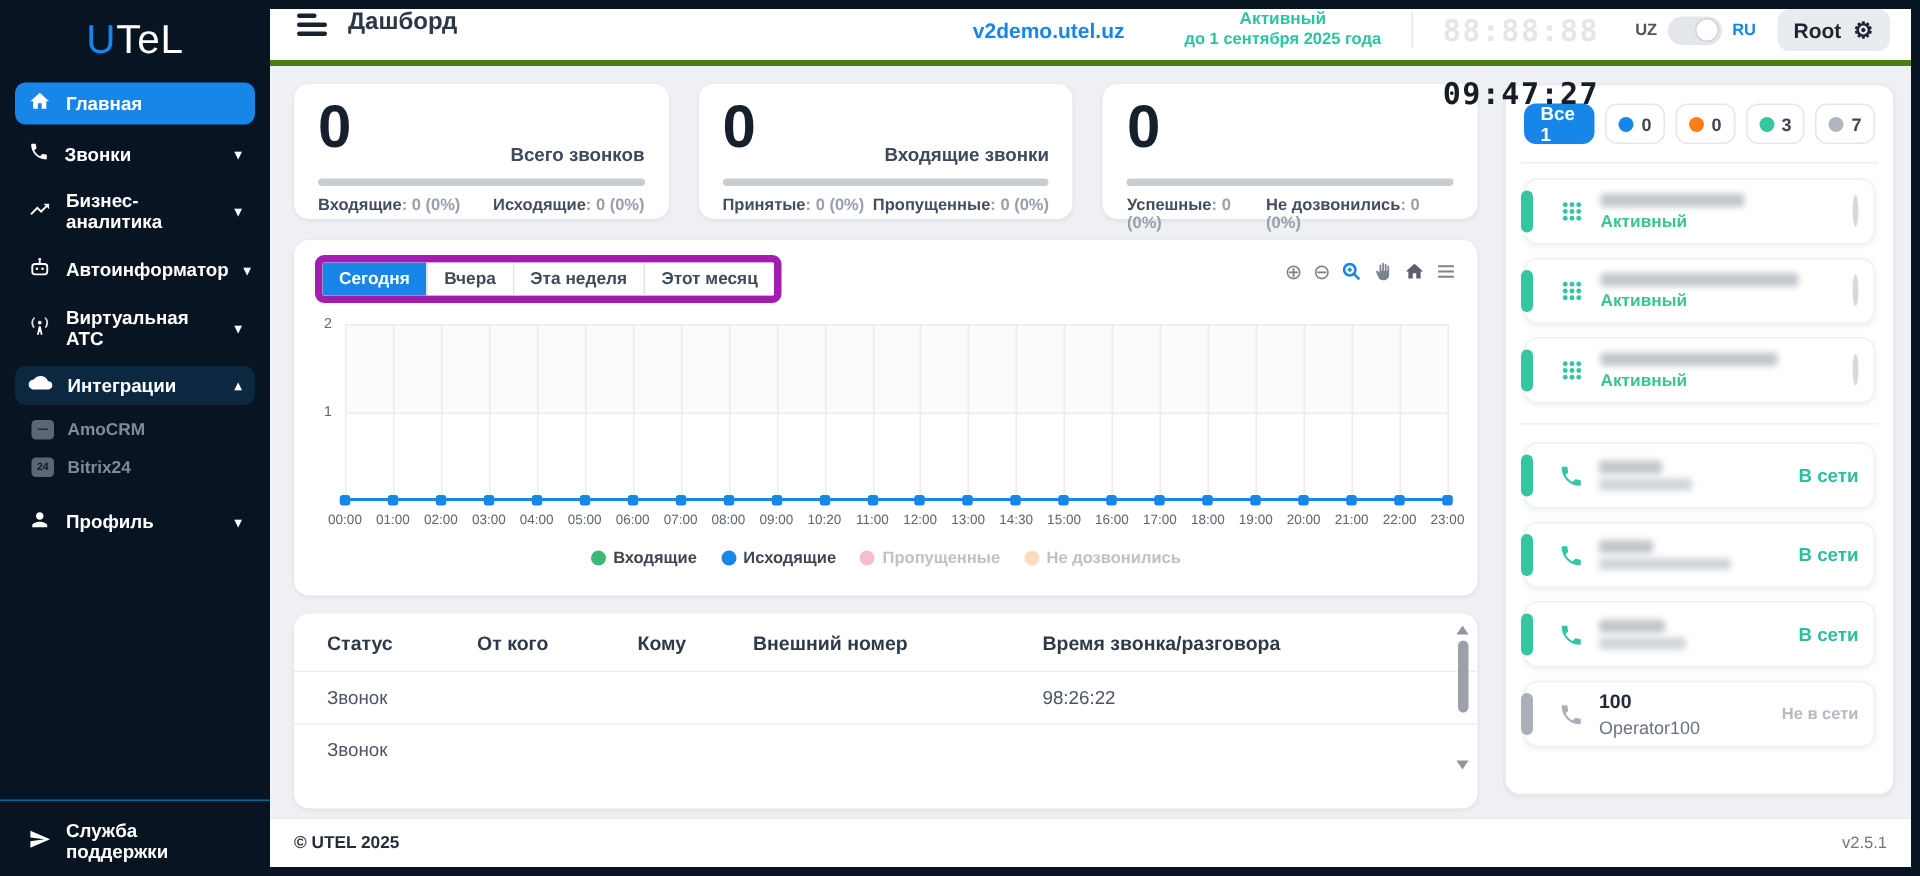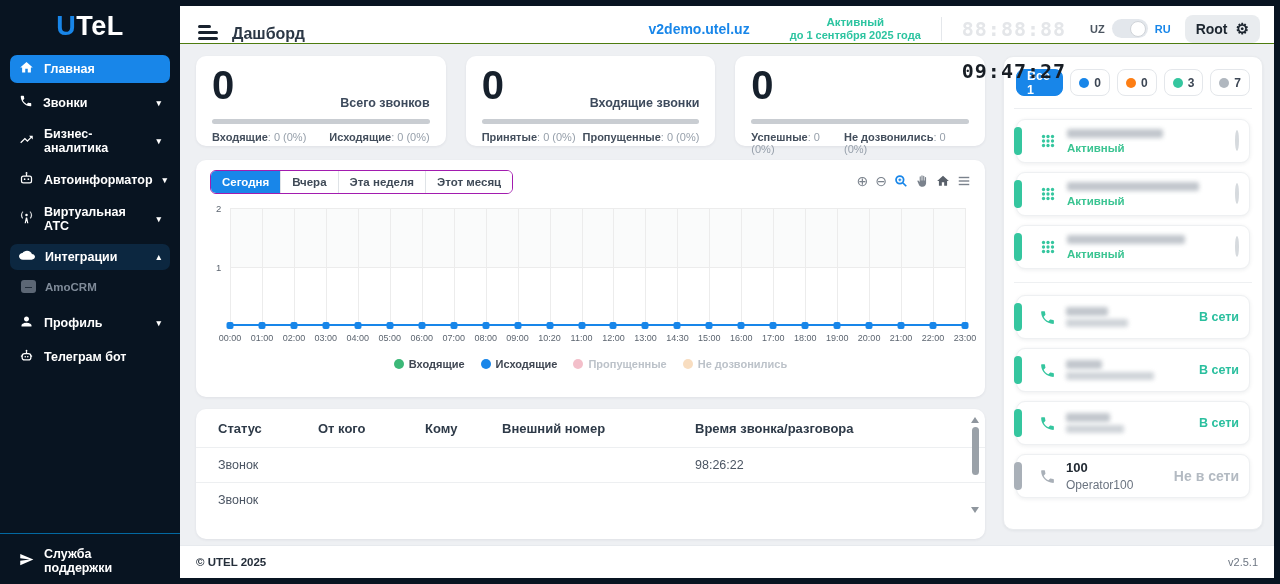"UTeL" .logo { font-weight: 700 -> 400 }
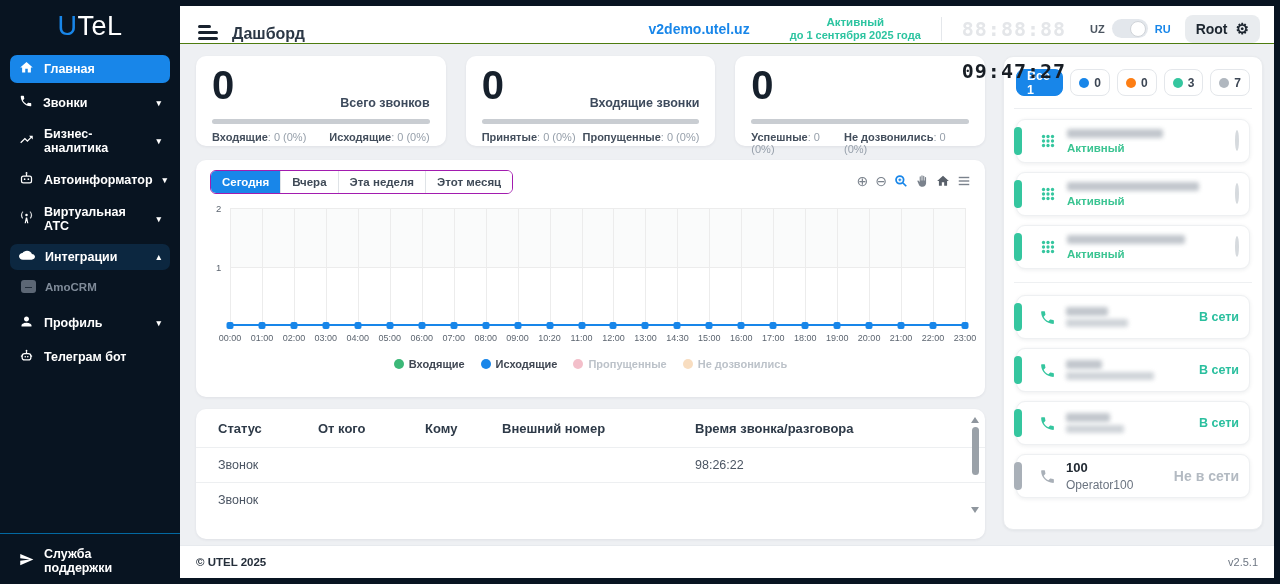"Дашборд" .header { align-items: flex-end -> flex-start; border-bottom: 1px solid #4d7c0f -> 4px solid #4d7c0f }
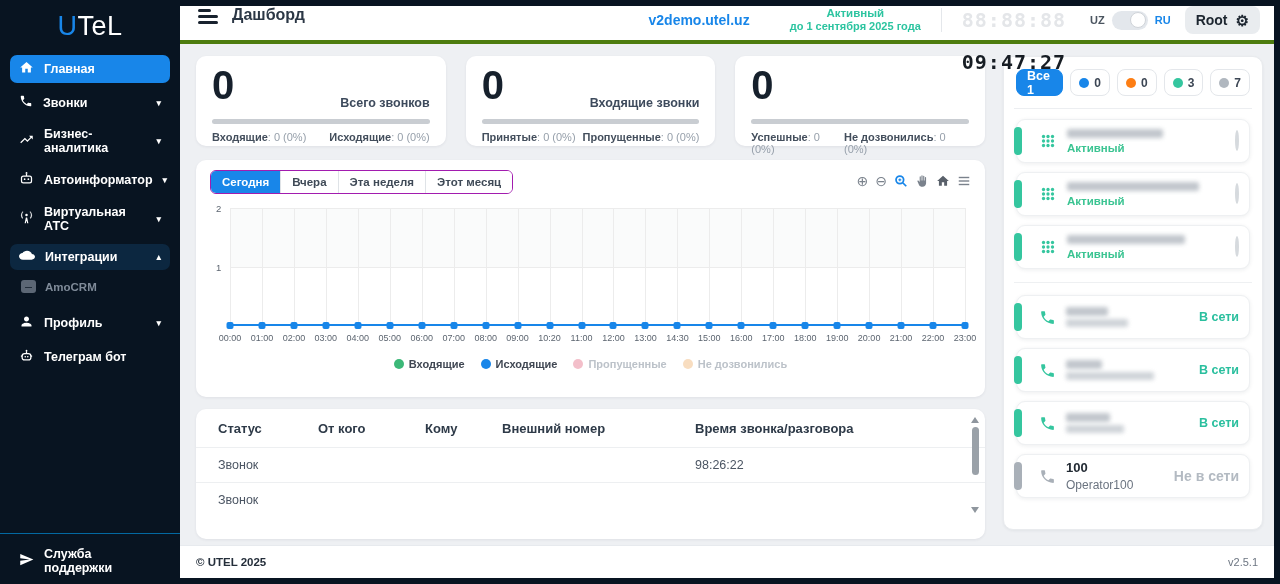": 0 (0%)" .stat-sub span.val { font-weight: 400 -> 700 }
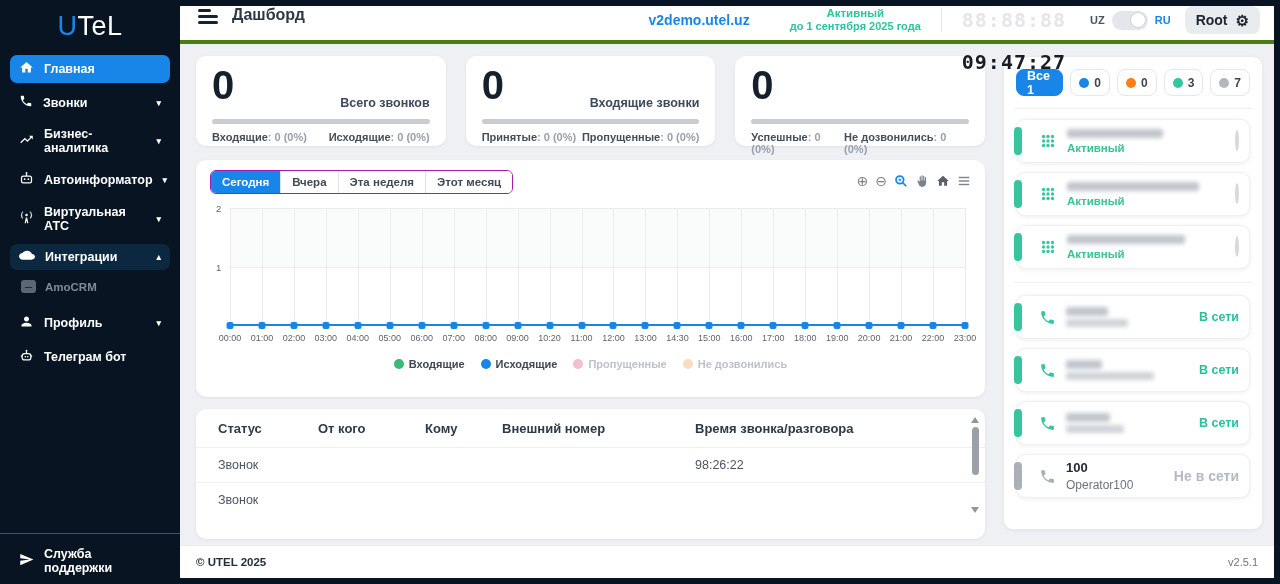"Сегодня" .tabs { border: 1px solid #a21caf -> 5px solid #a21caf }
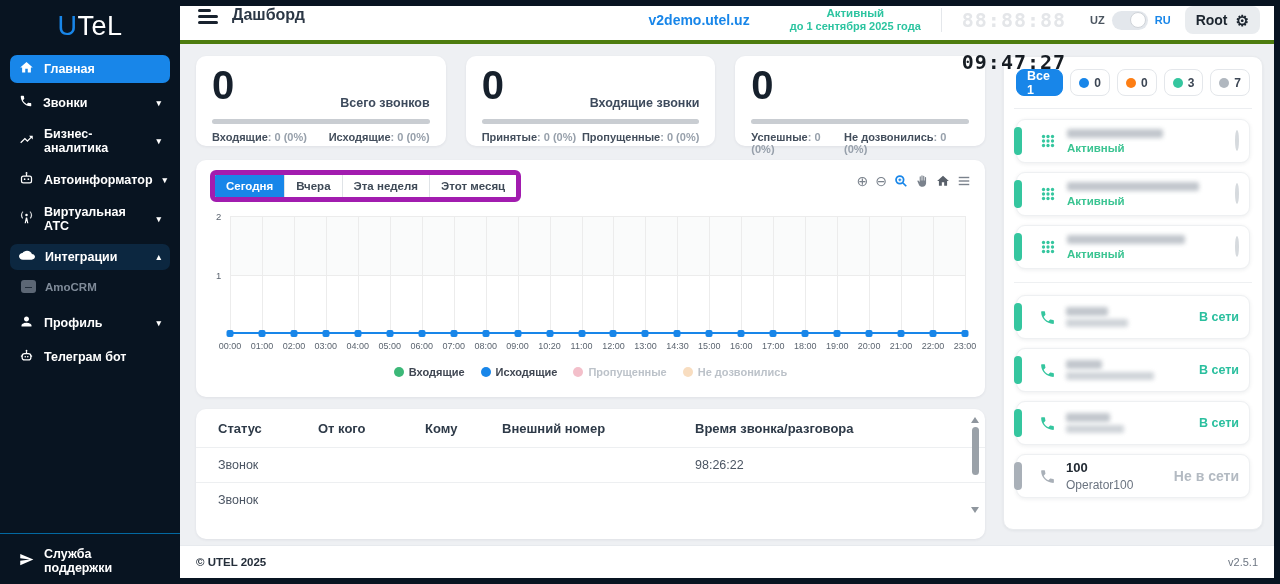"Bitrix24" div.nav-sub { html: none -> <div> <span>24</span> <span>Bitrix24</span> </div> }
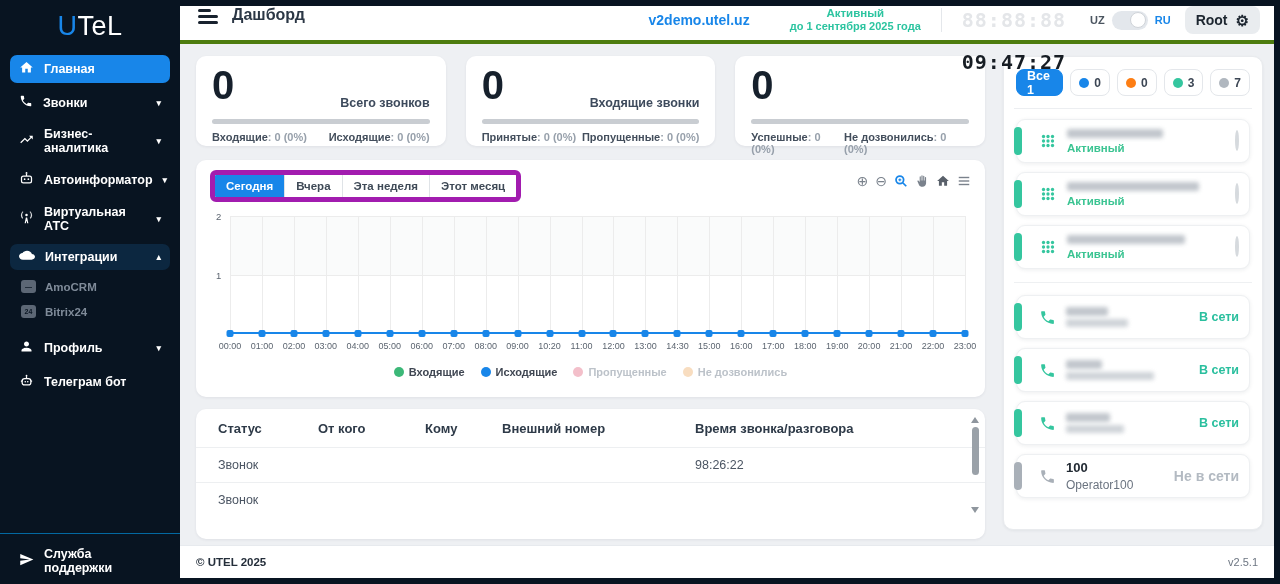"Телеграм бот" div.nav-item { html: <div> <span><svg> <rect></rect> <circle></circle> <circle></circle> <line></line> <circle></circle> <line></line> <line></line> </svg></span> <span>Телеграм бот</span> </div> -> none }
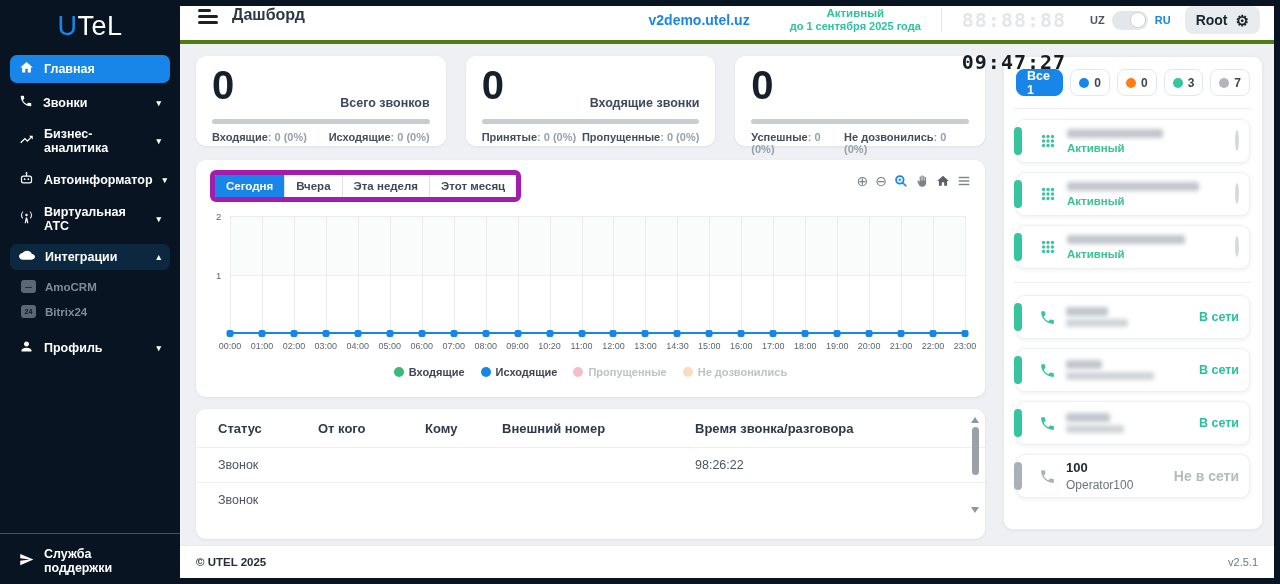"Не в сети" .p-offline { font-size: 14px -> 11px }
